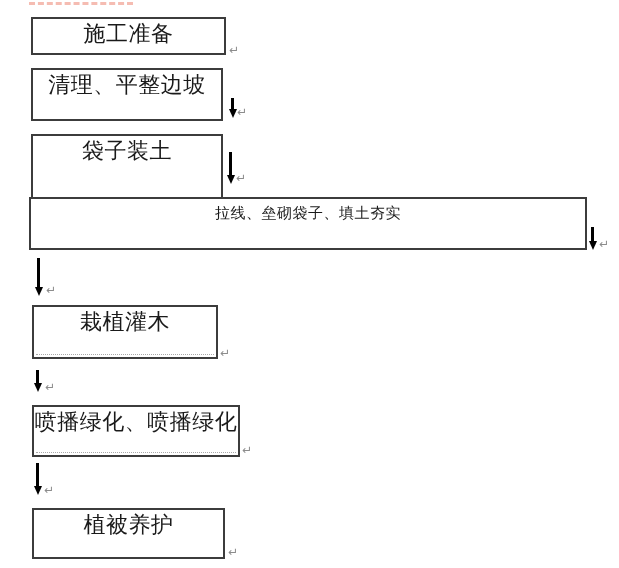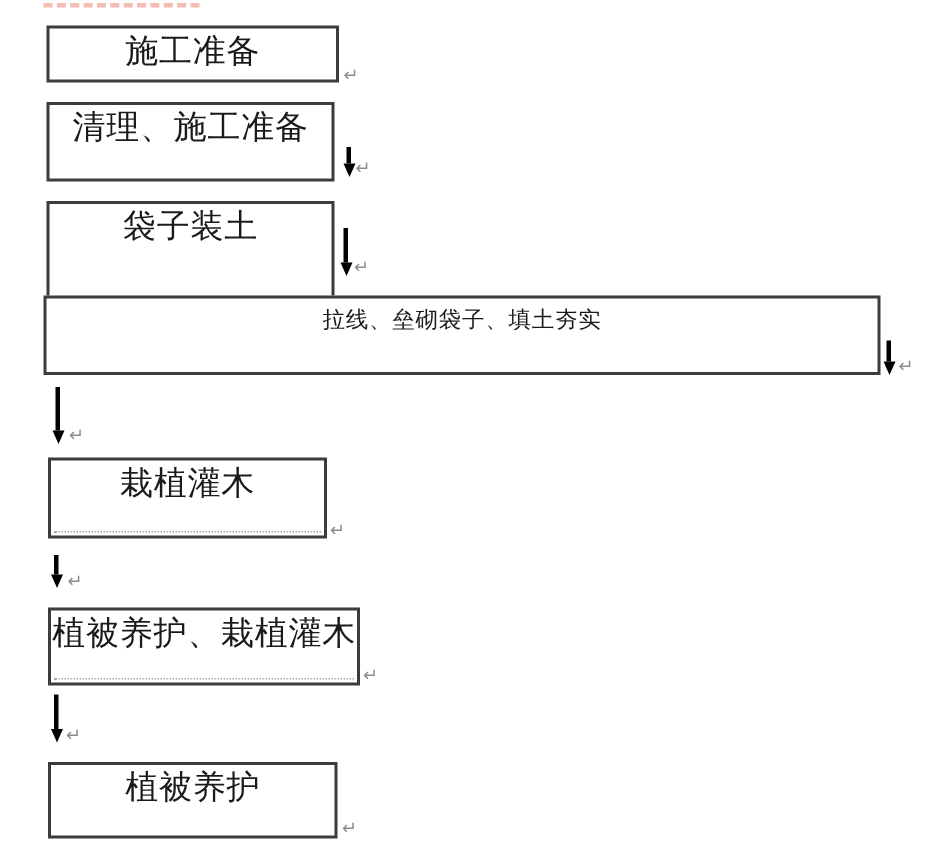"清理、施工准备" span { text: 施工准备 -> 平整边坡 }
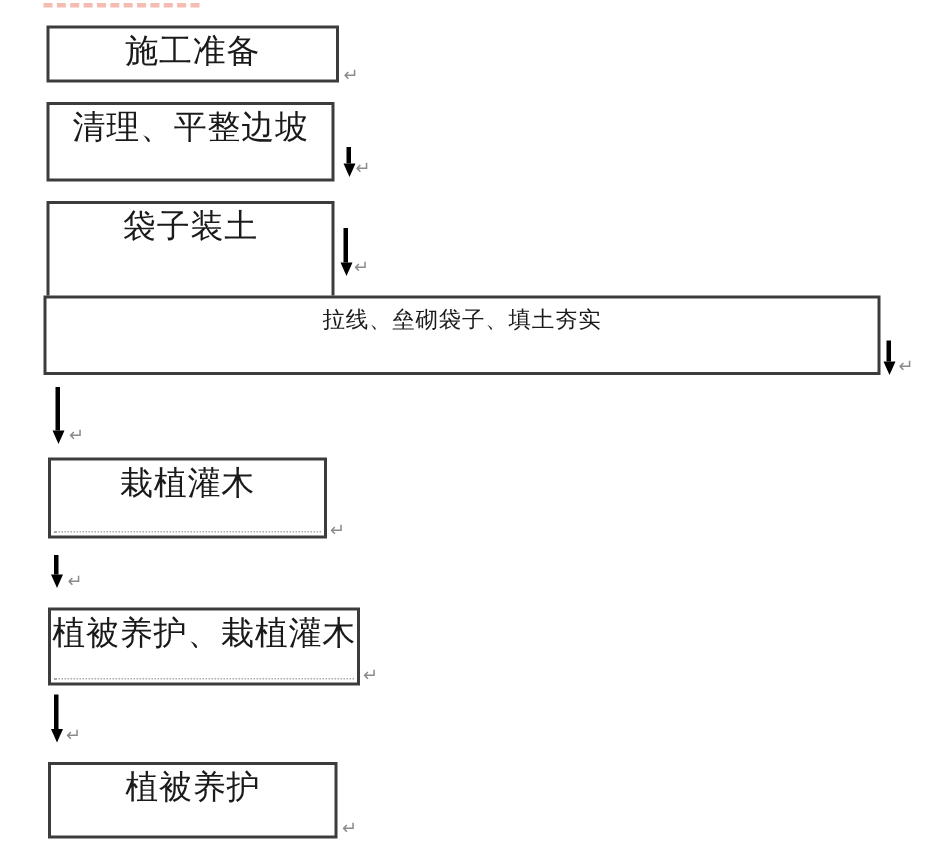"植被养护、栽植灌木" span { text: 植被养护、栽植灌木 -> 喷播绿化、喷播绿化 }
